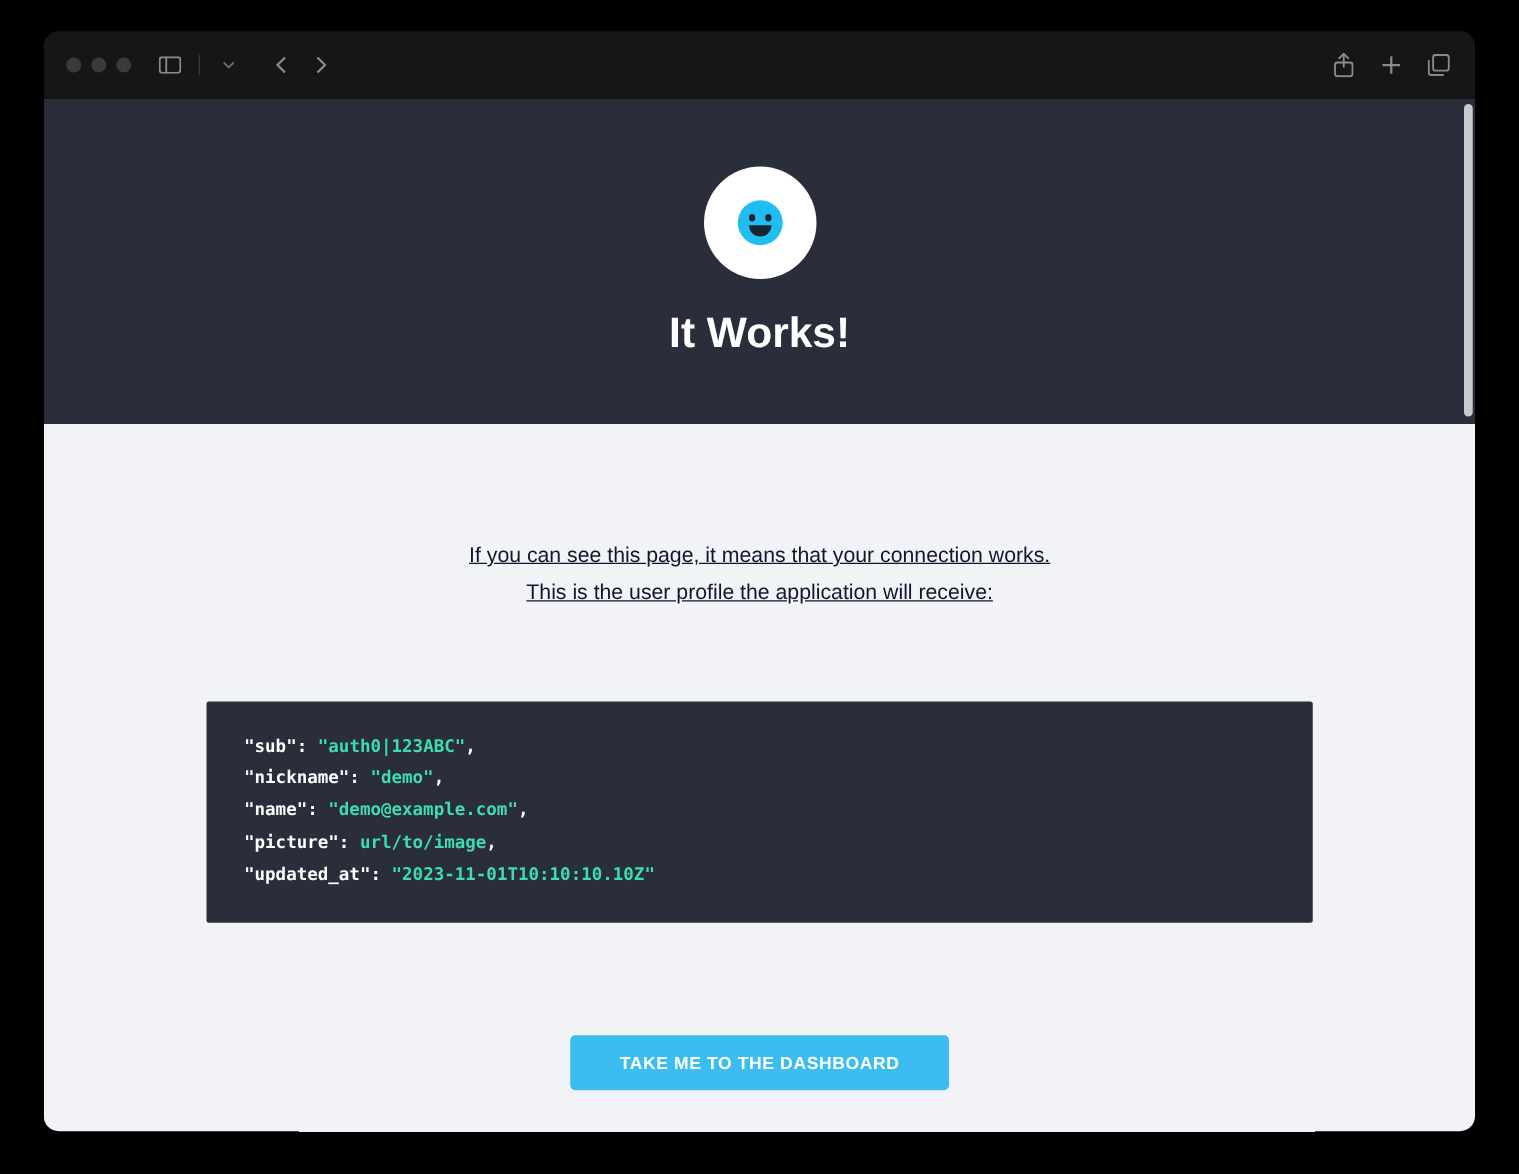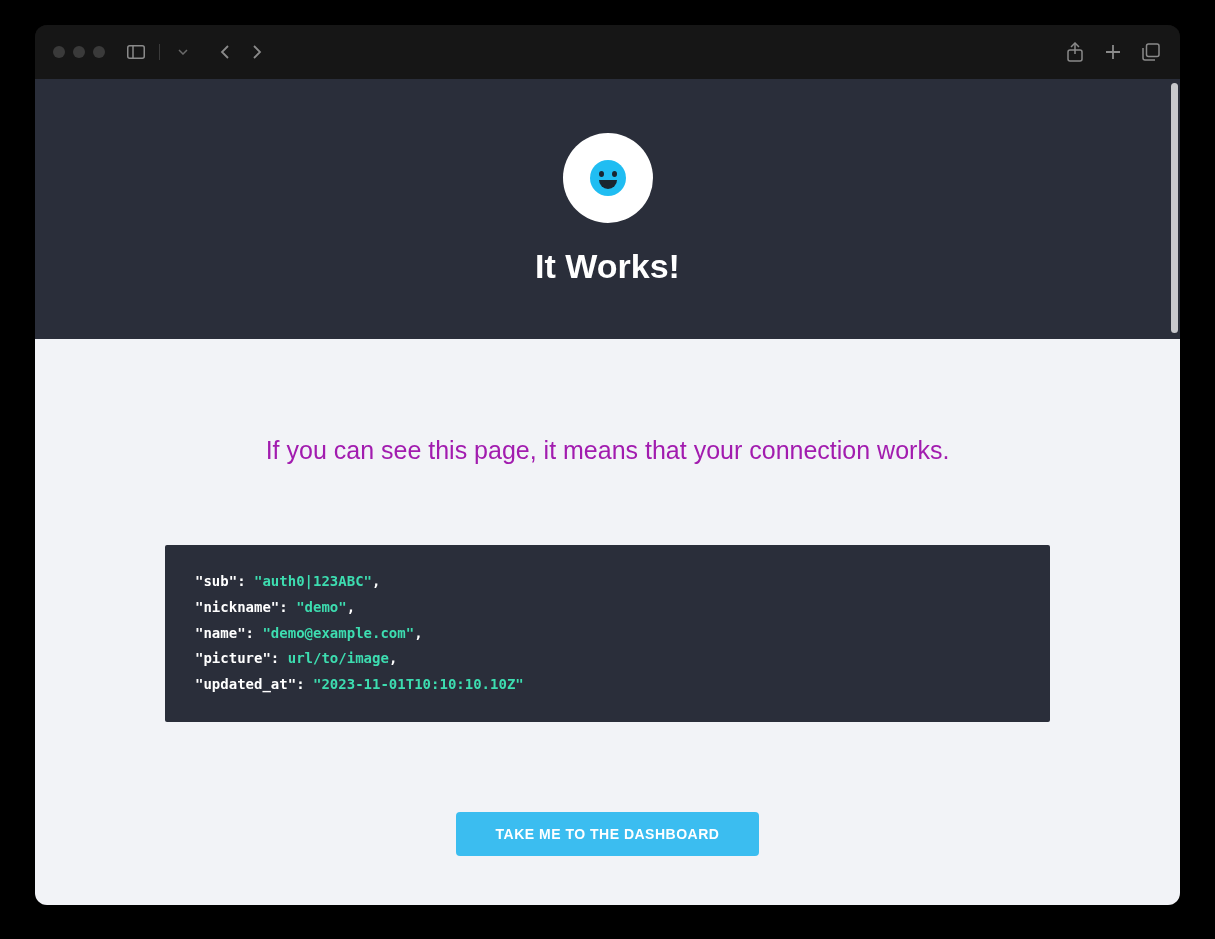"If you can see this" .intro-line { color: #a21caf -> #0f172a; font-size: 25px -> 17px; text-decoration: none -> underline }
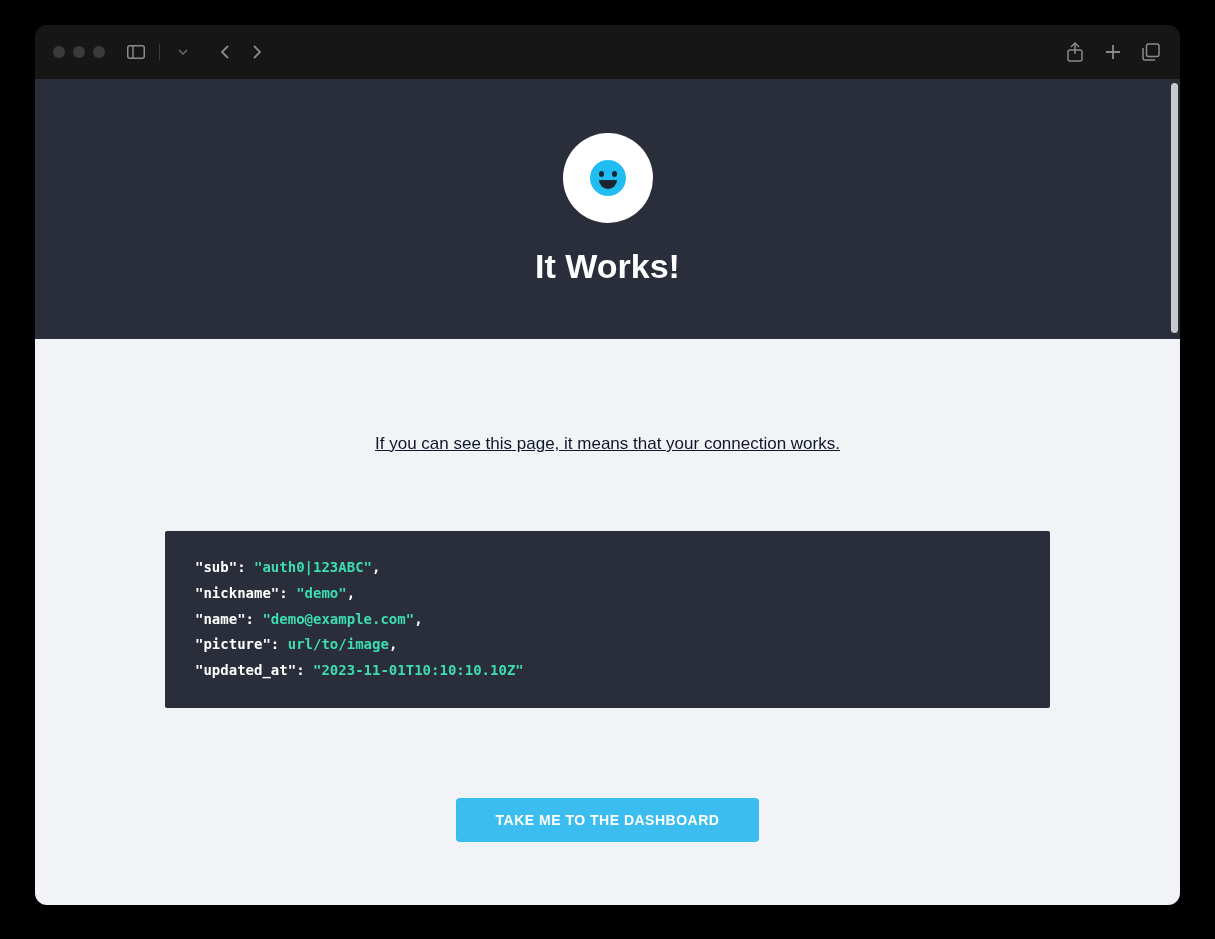"This is the user profile" div.intro-line { html: none -> <div>This is the user profile the application will receive:</div> }
